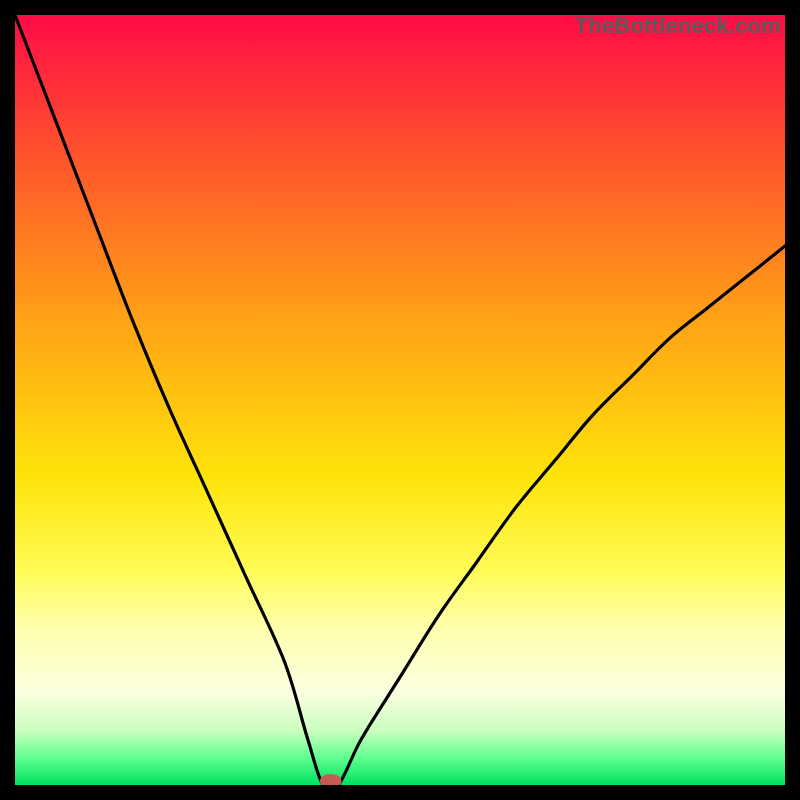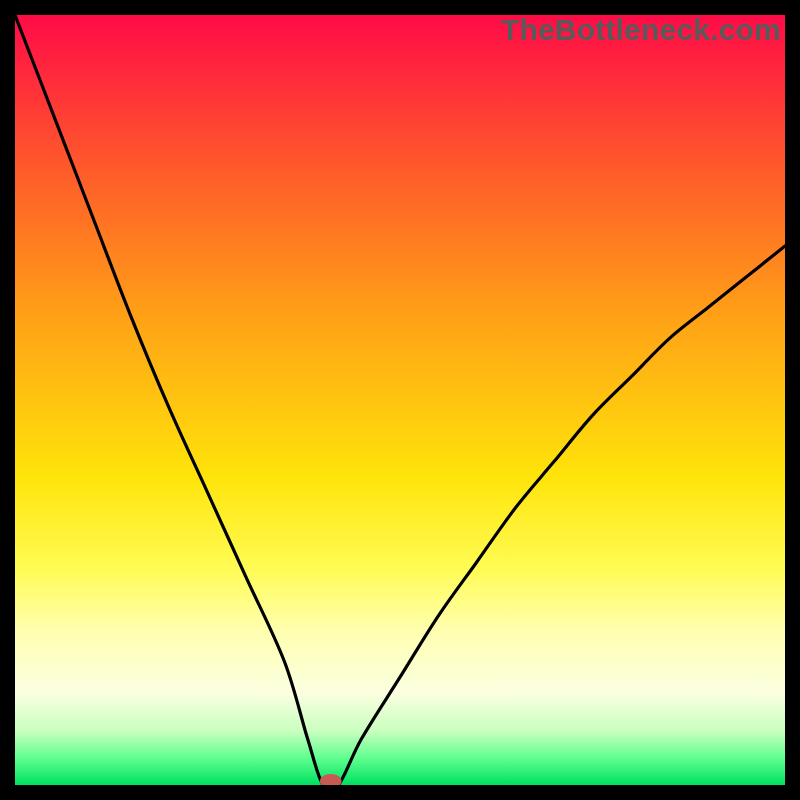"TheBottleneck.com" .watermark { font-size: 30px -> 22px }
